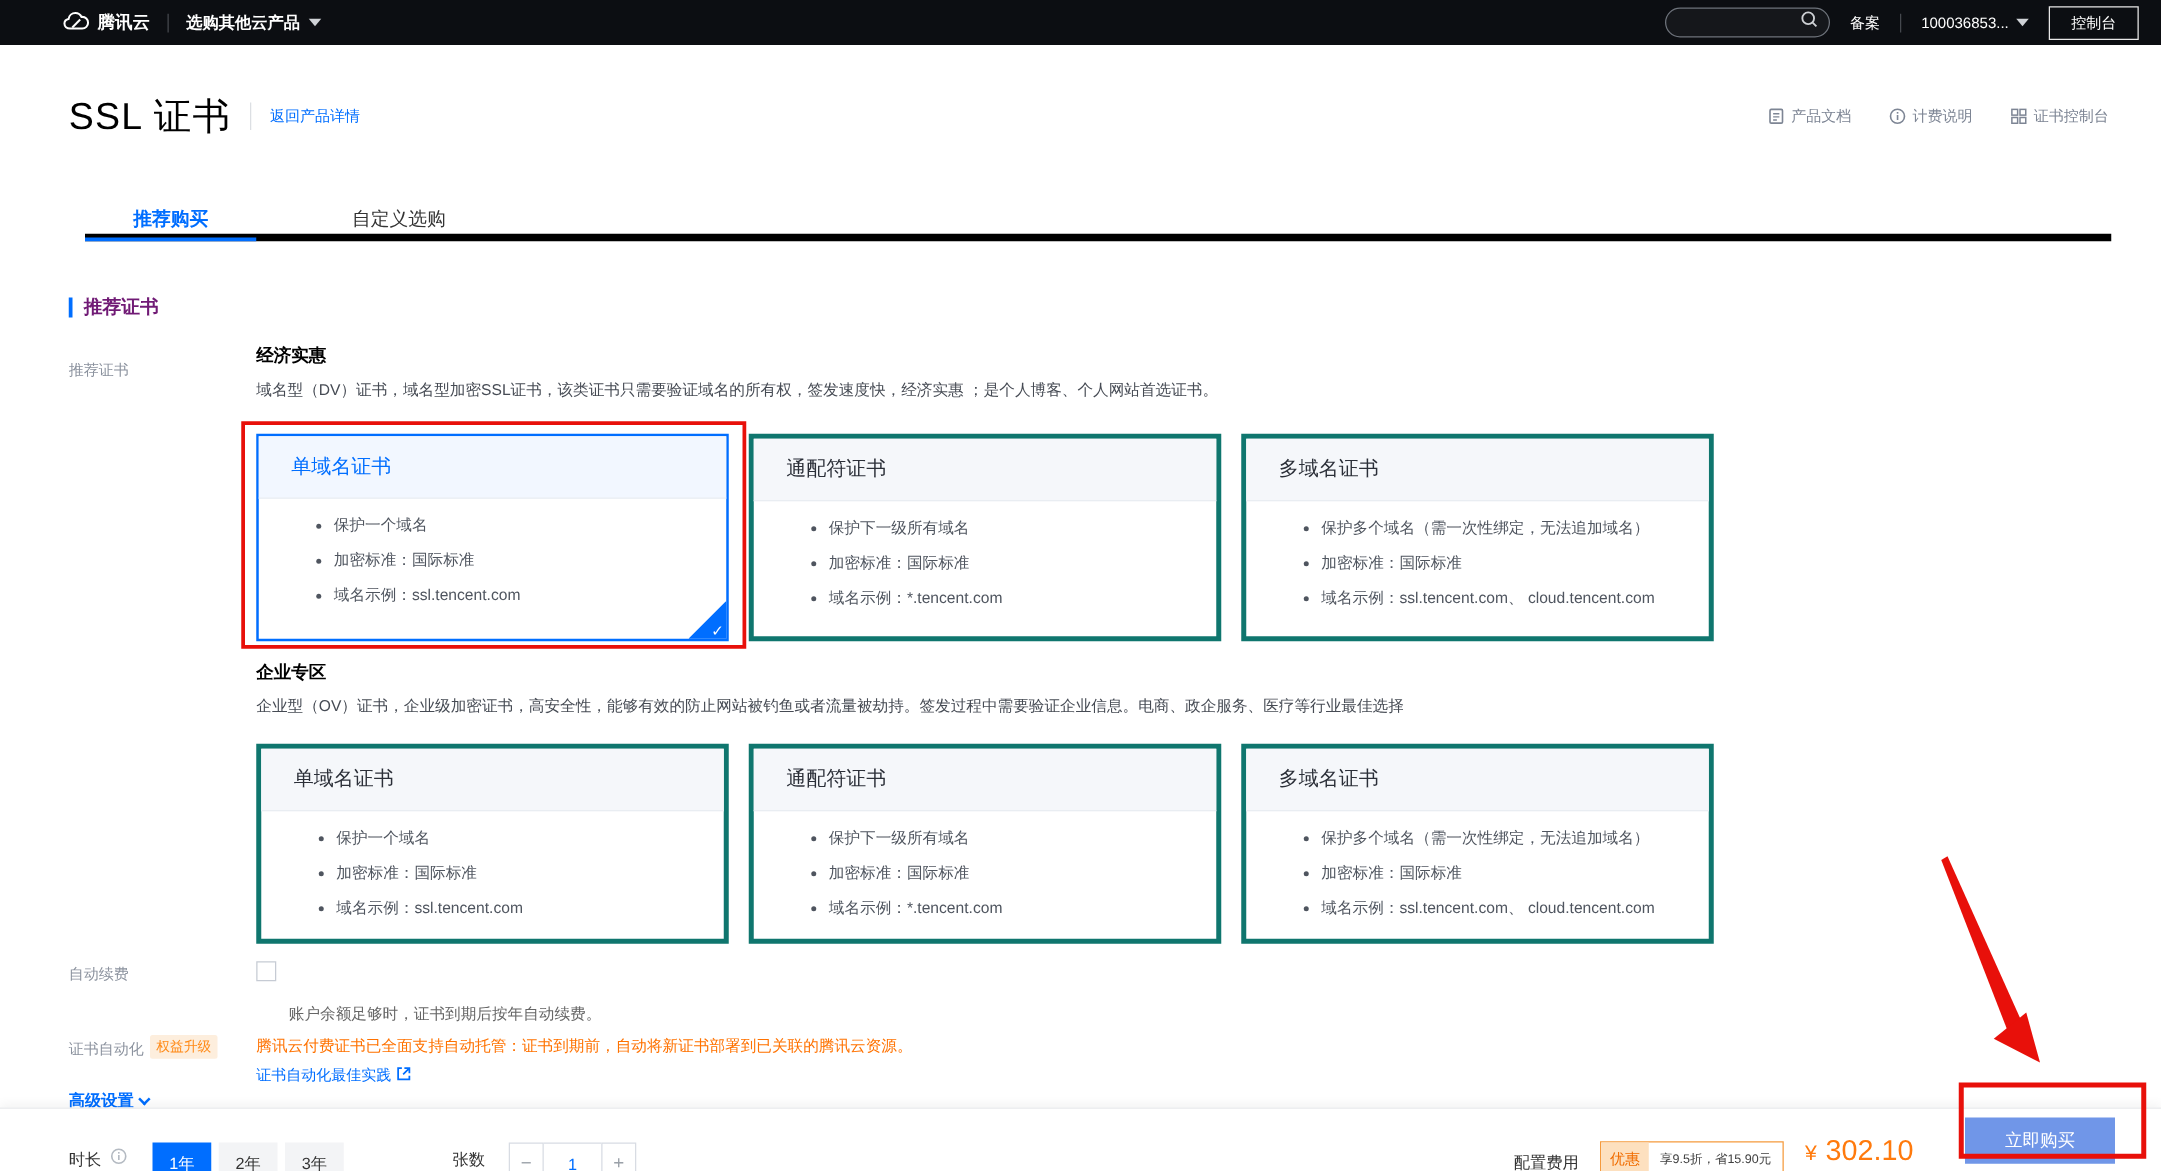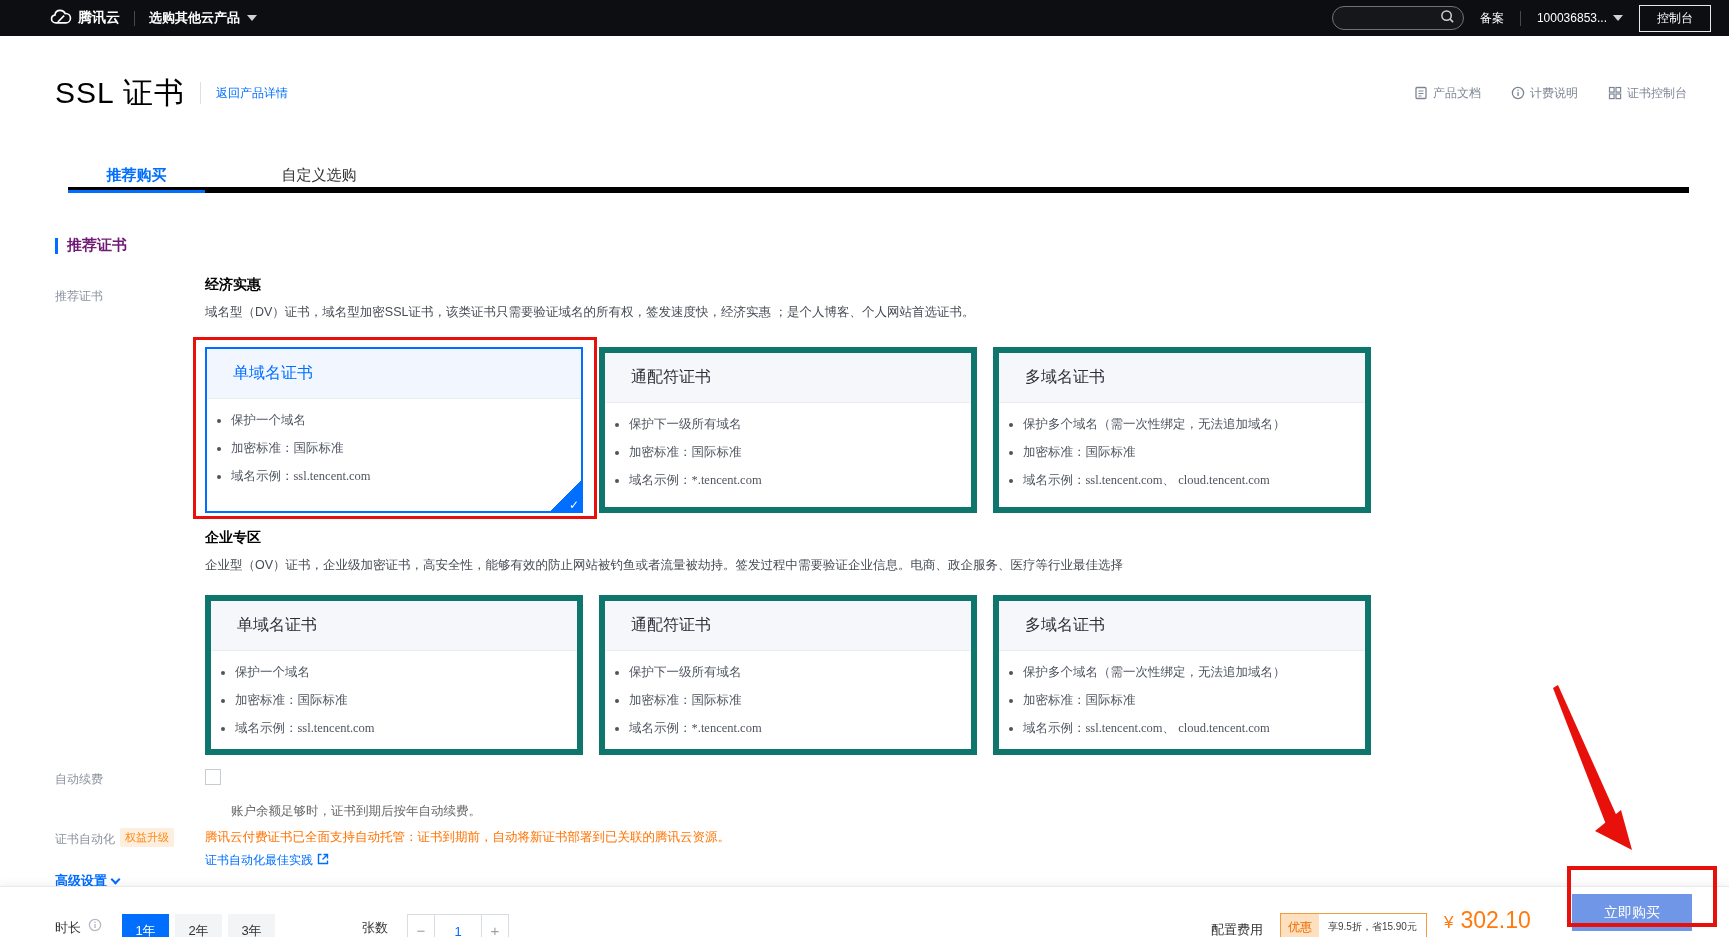"通配符证书" .card { border: 6px solid #0f766e -> 4px solid #0f766e }
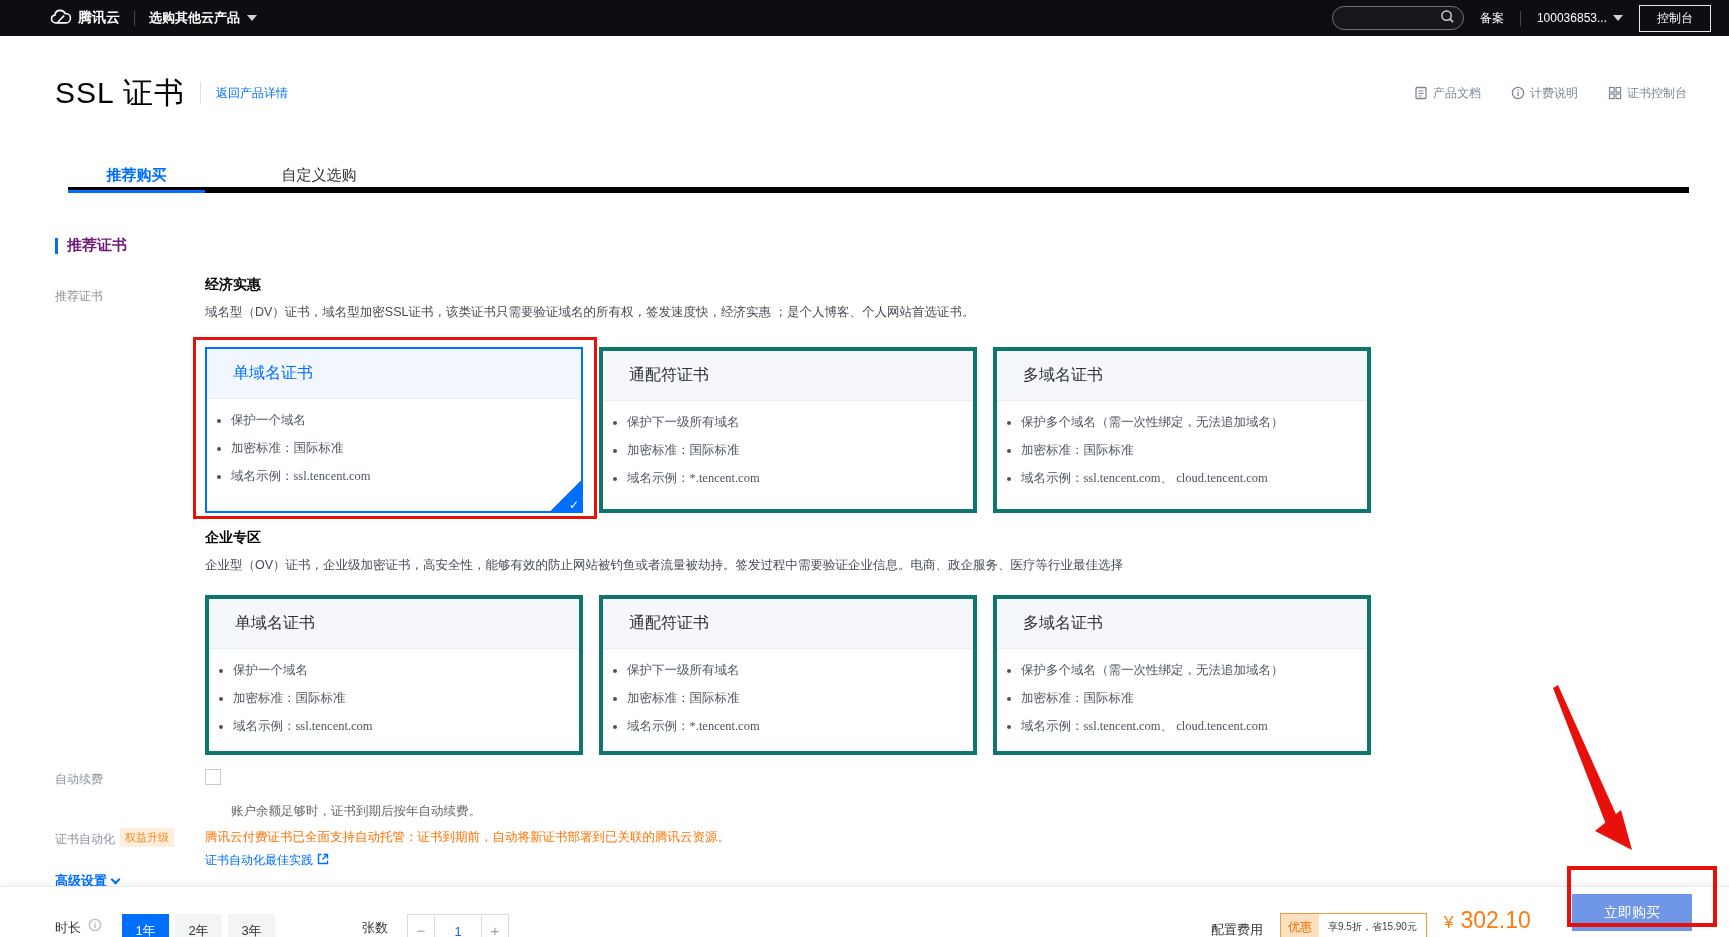"保护一个域名" .card ul { font-family: Liberation Serif, serif -> none; padding-left: 24px -> 60px }
